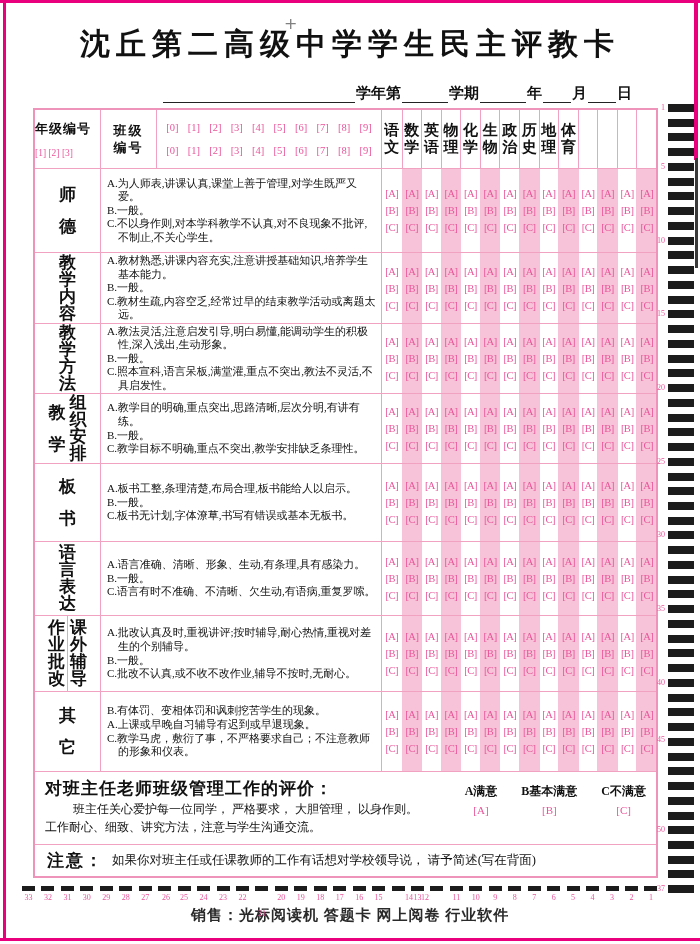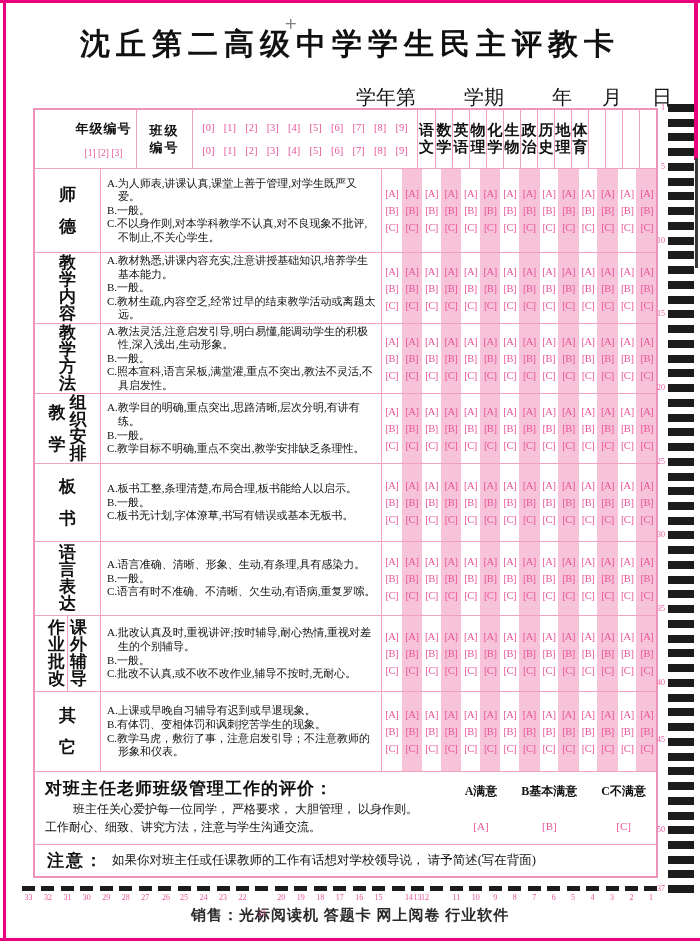"学年第" .dateline { font-size: 20px -> 15px; font-weight: normal -> bold }
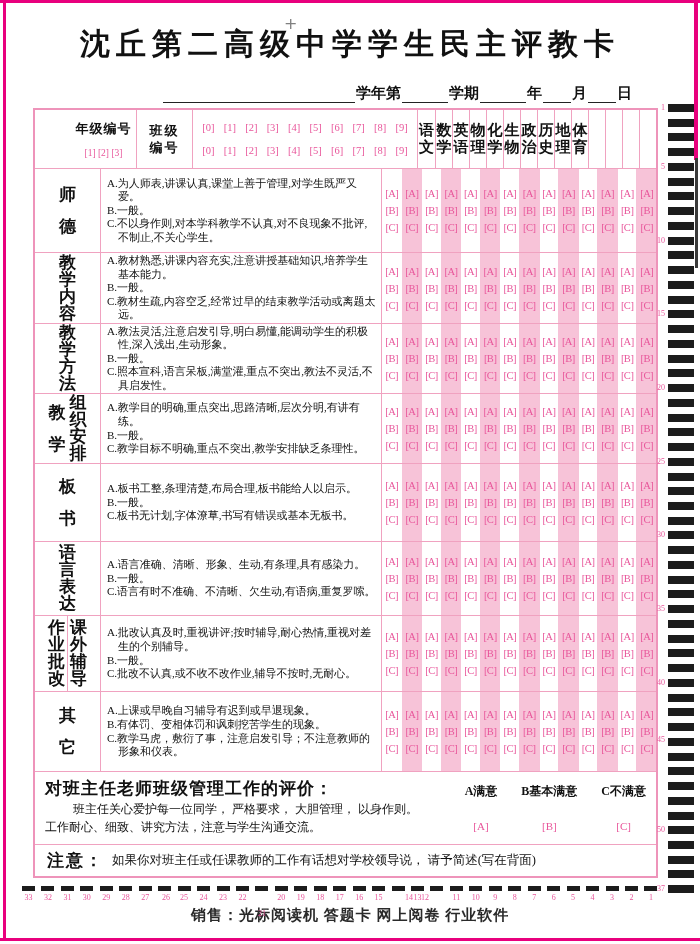"年级编号" .c1 { align-items: center -> none; margin-left: 36px -> none }
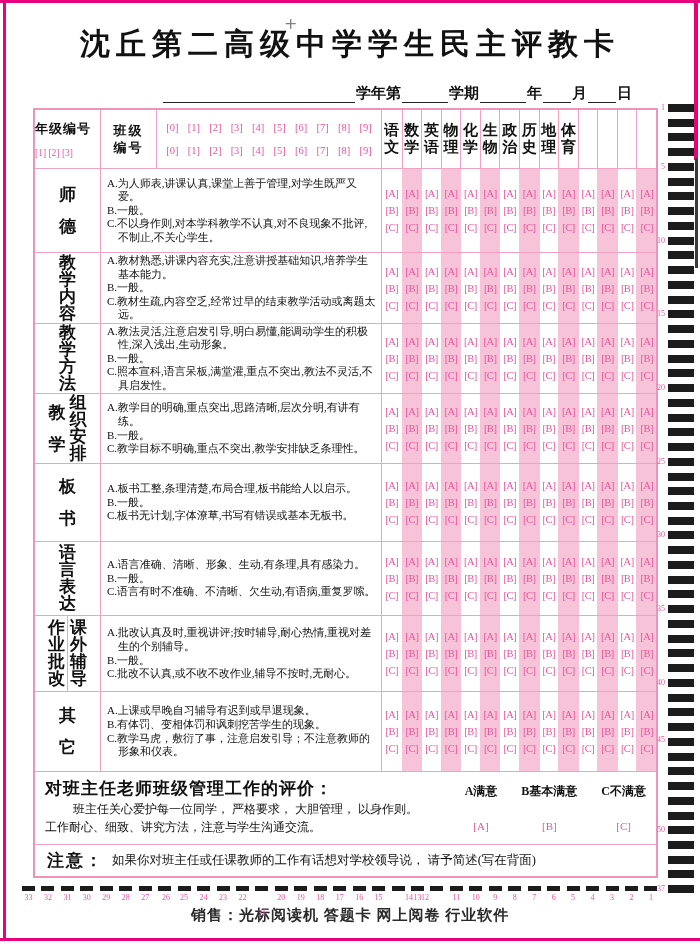"A.上课或早晚自习辅导有迟到或早退现象。" div.opt { order: before "B.有体罚、变相体罚和讽刺挖苦学生的现象。" -> after "B.有体罚、变相体罚和讽刺挖苦学生的现象。" }
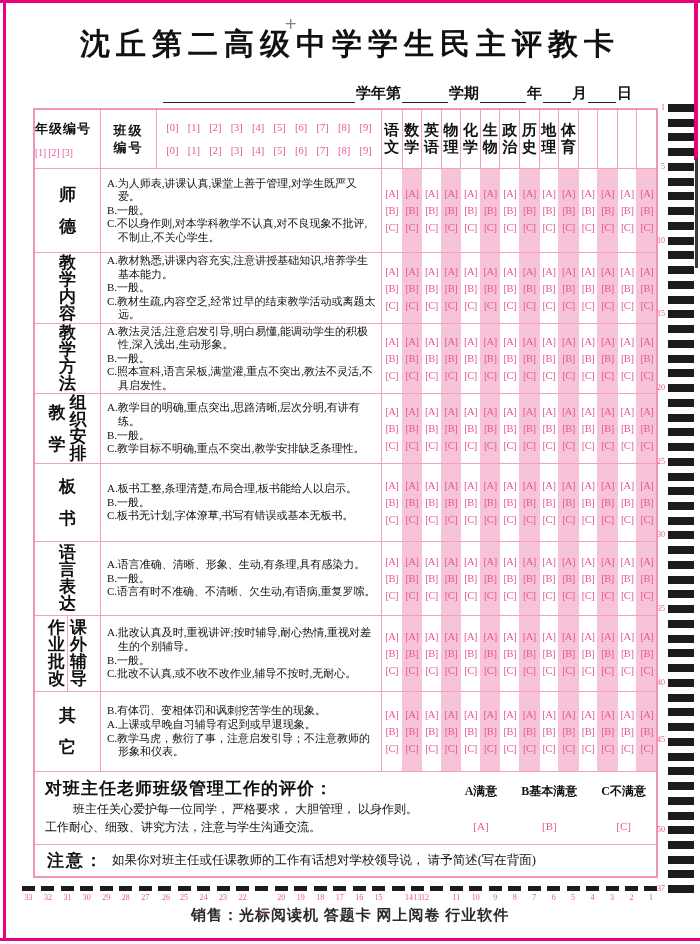"C.教学马虎，敷衍了事，注意启发引导；不注意教师的形象和仪表。" div.opt { text: 注意启发引导 -> 不严格要求自己 }
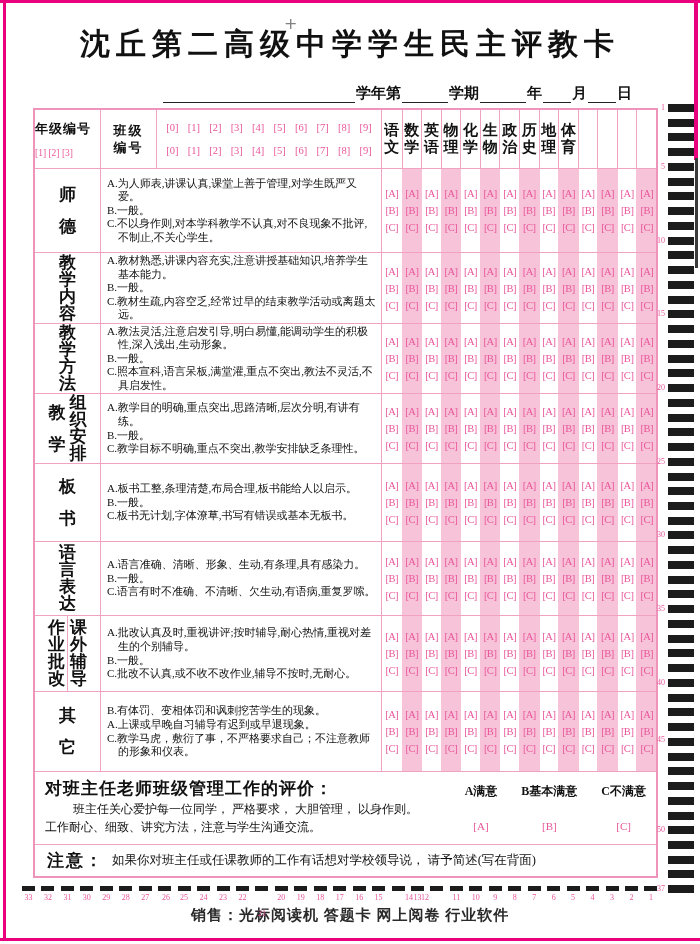"A满意" .rating { gap: 20px -> 4px }
